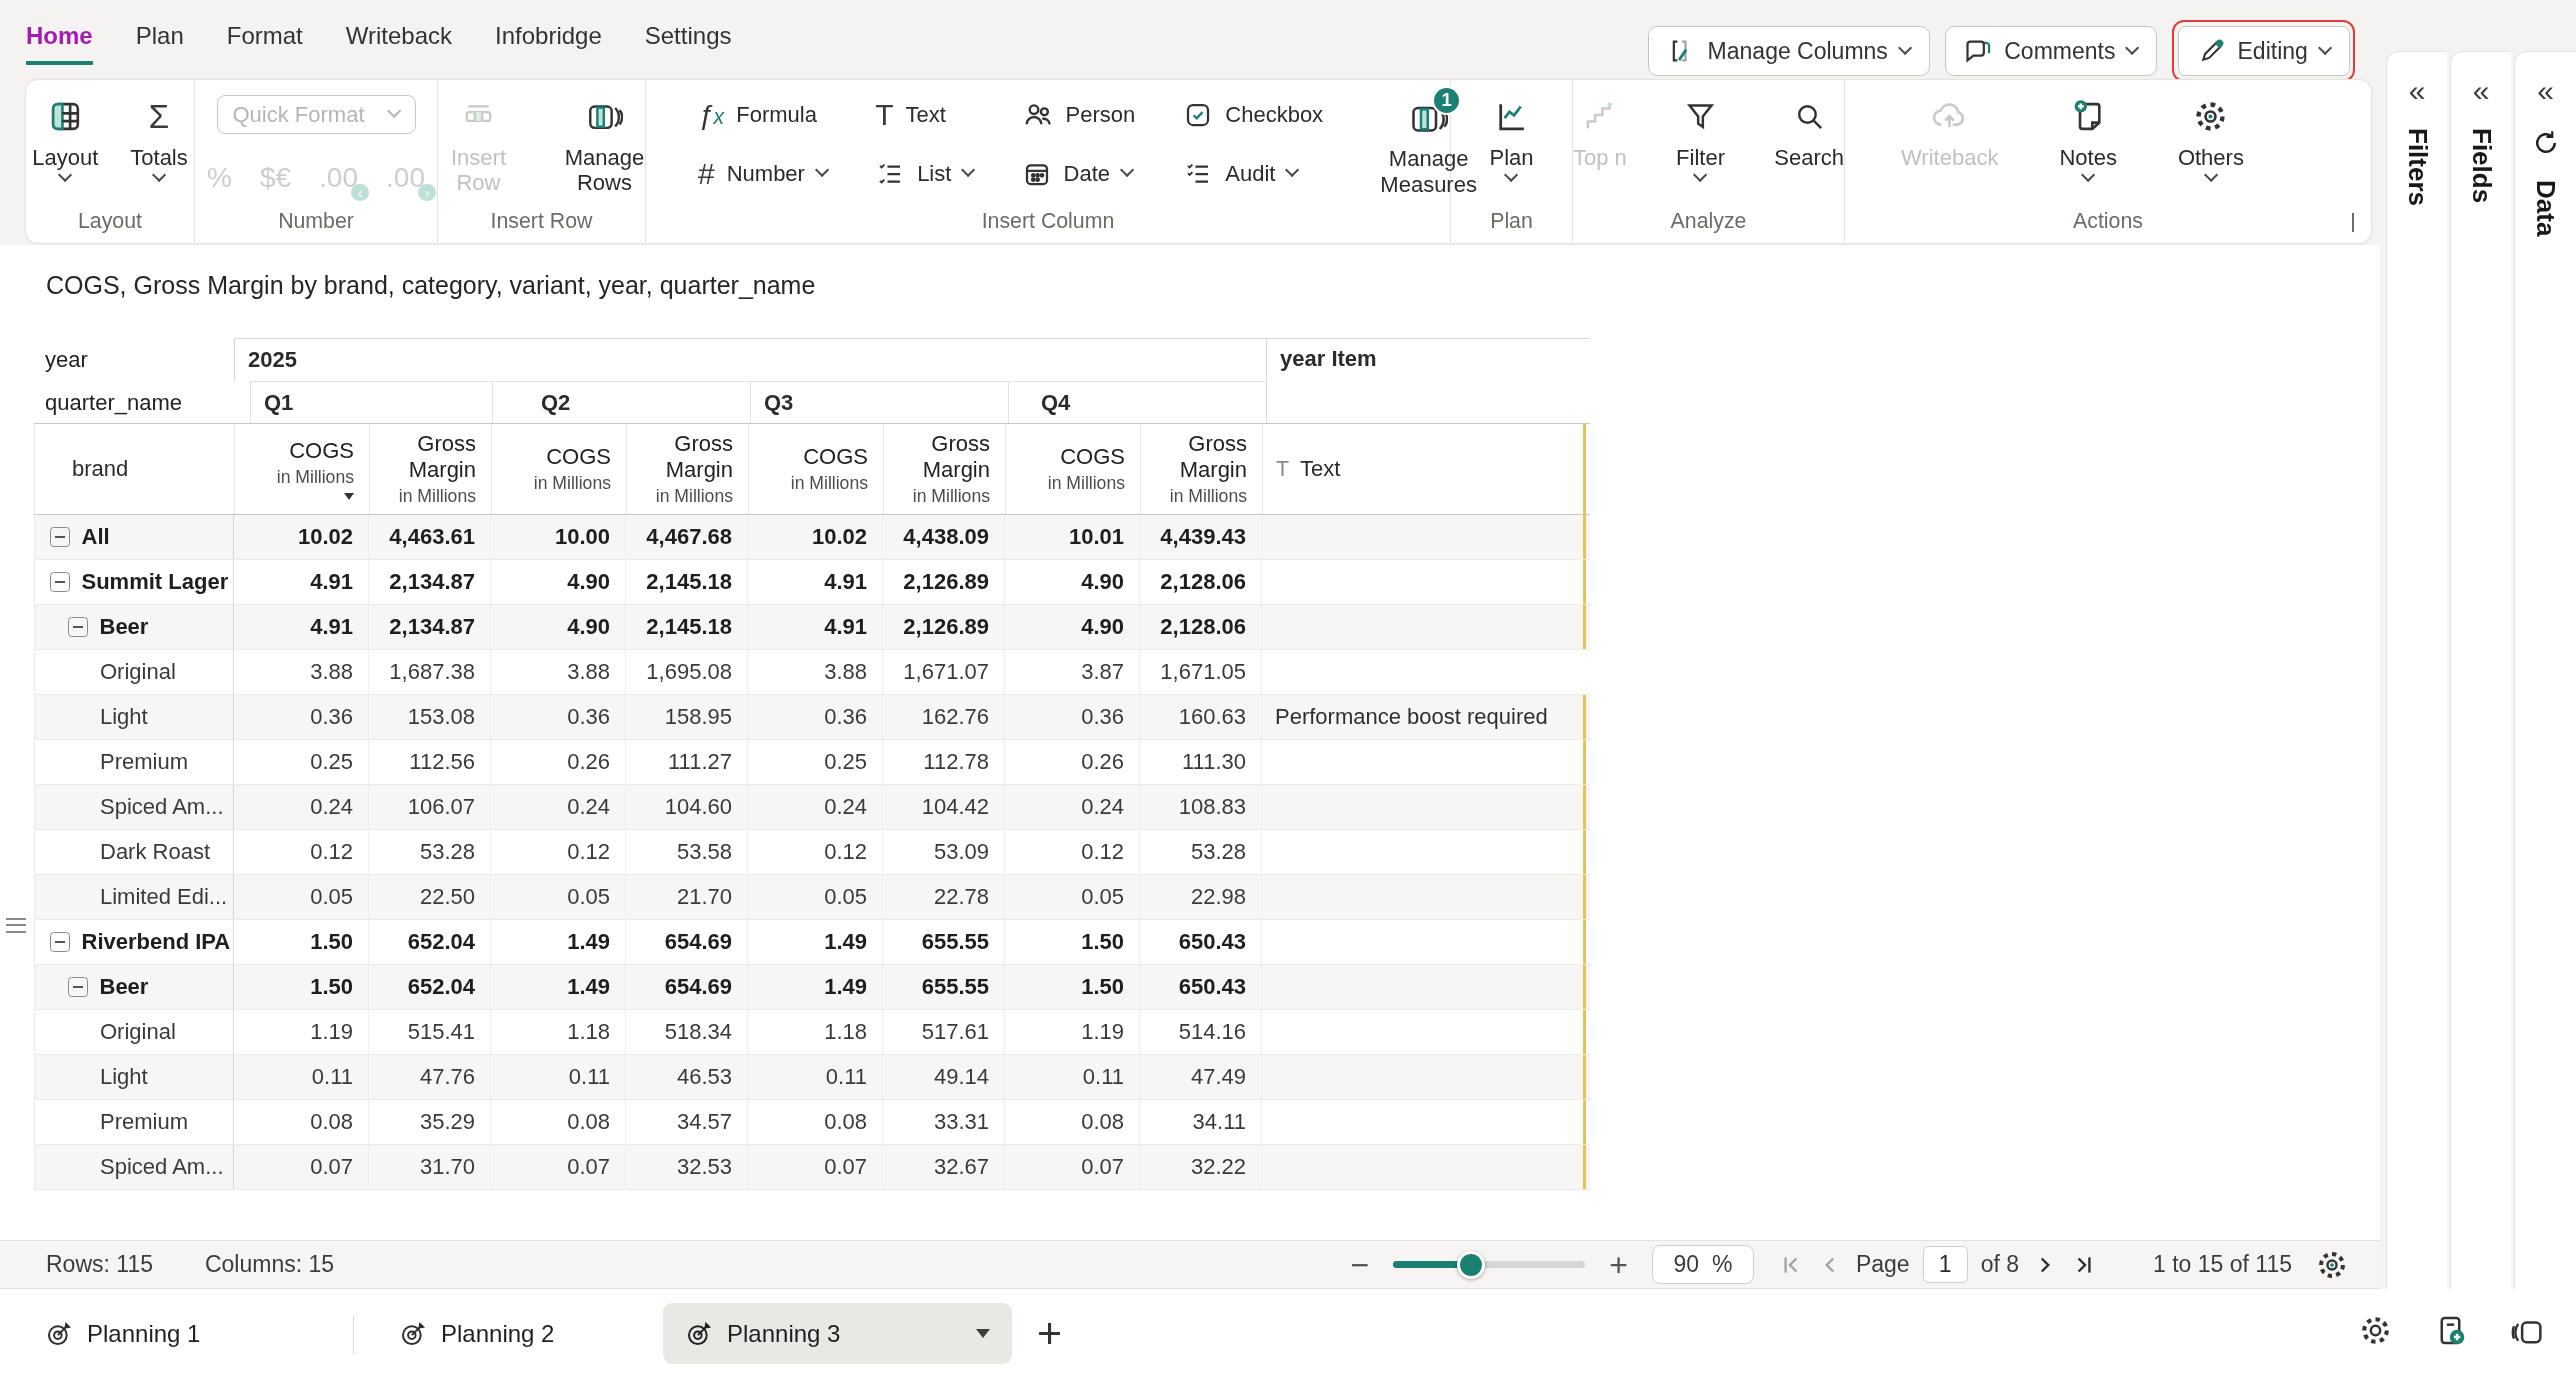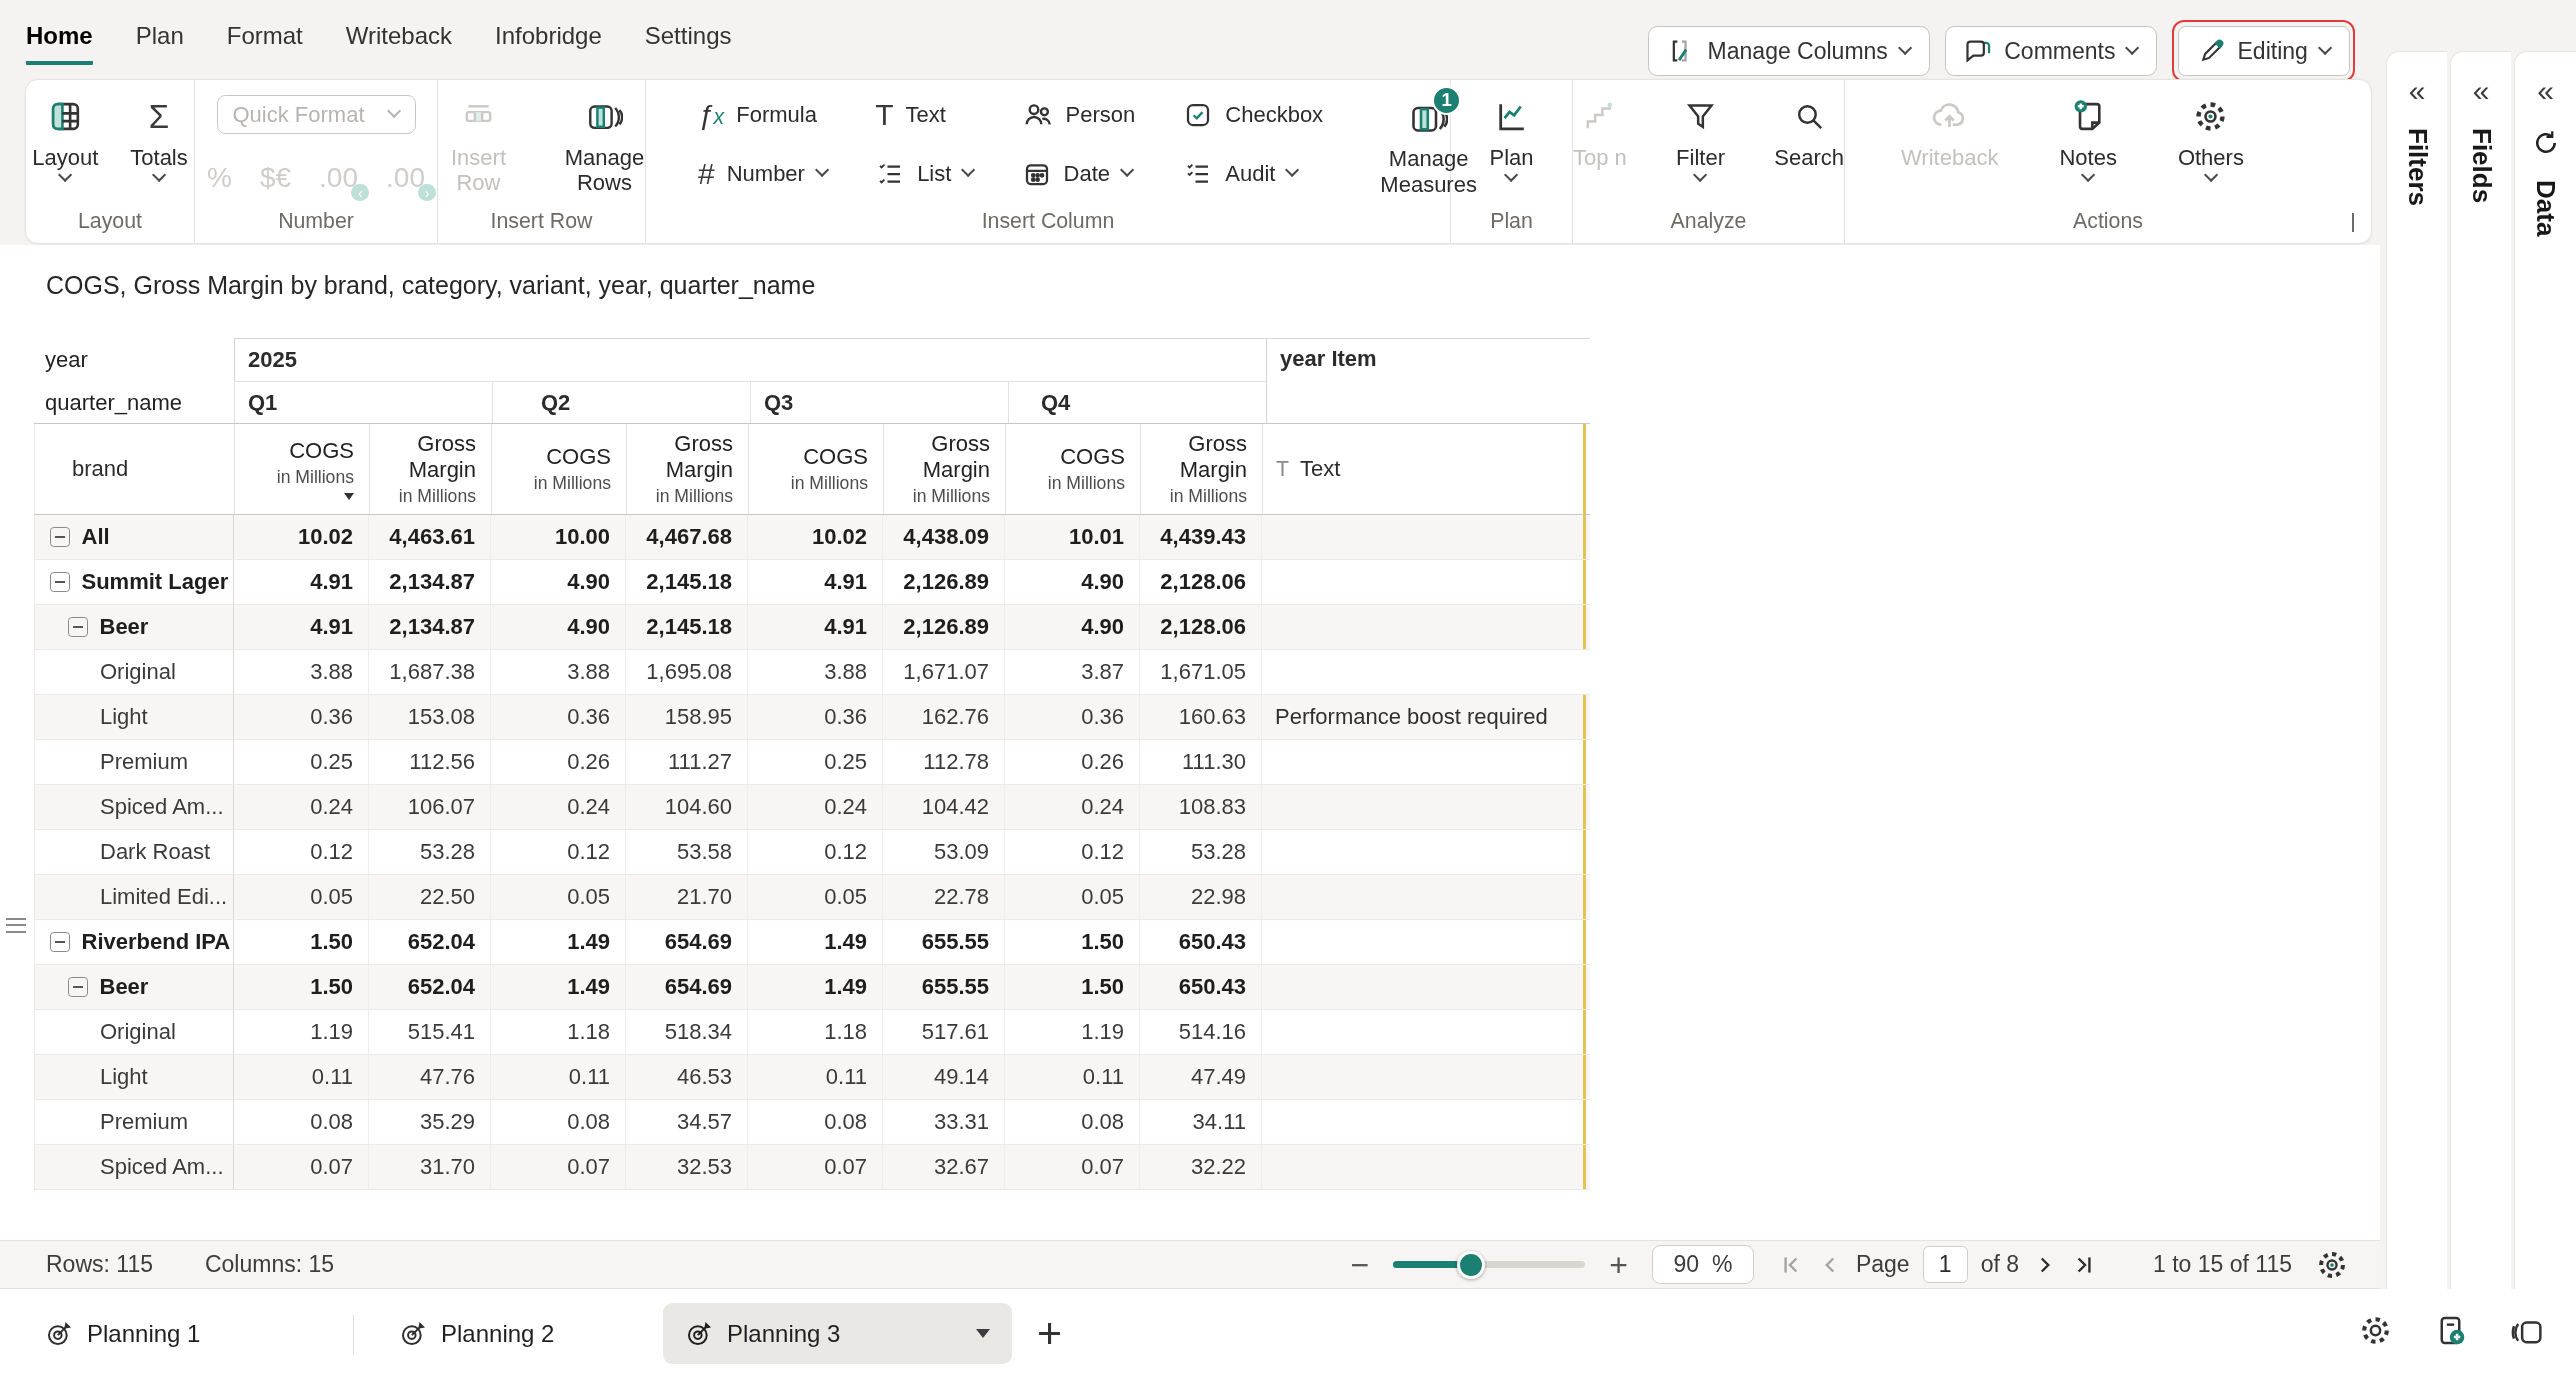"Home" .menu-item.active { color: #000000 -> #a21caf }
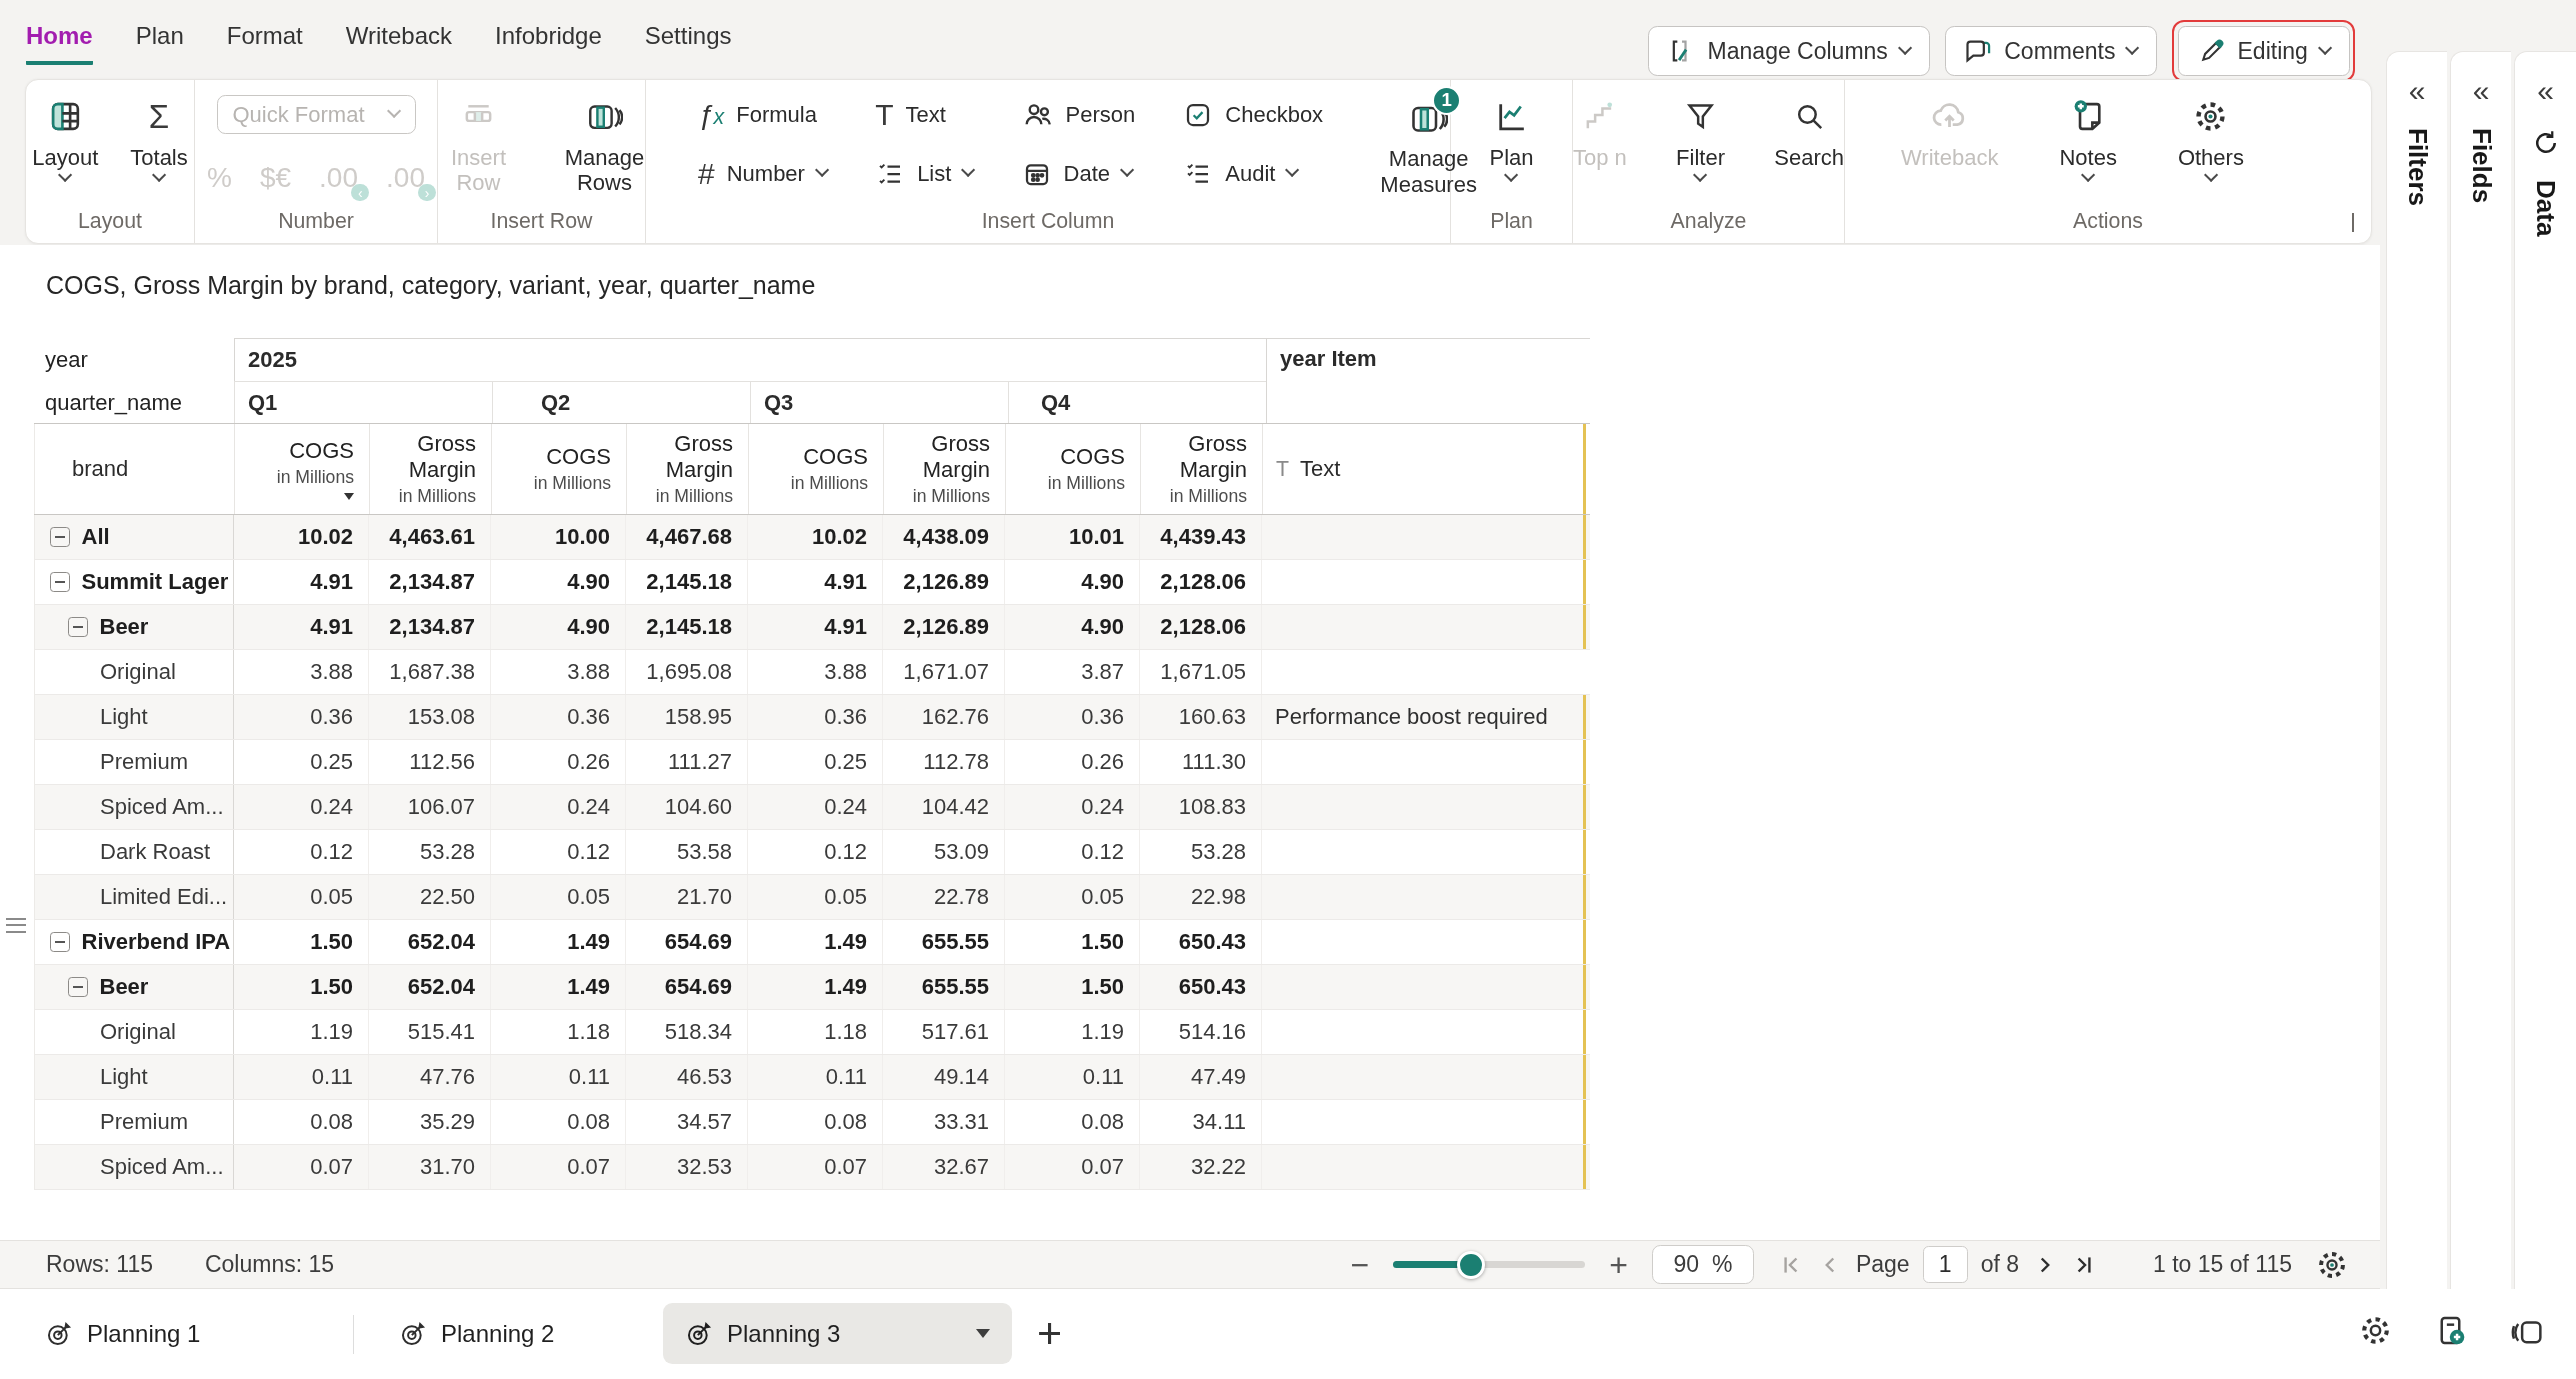"Q1" div.qcell { left: 200px -> 216px }
